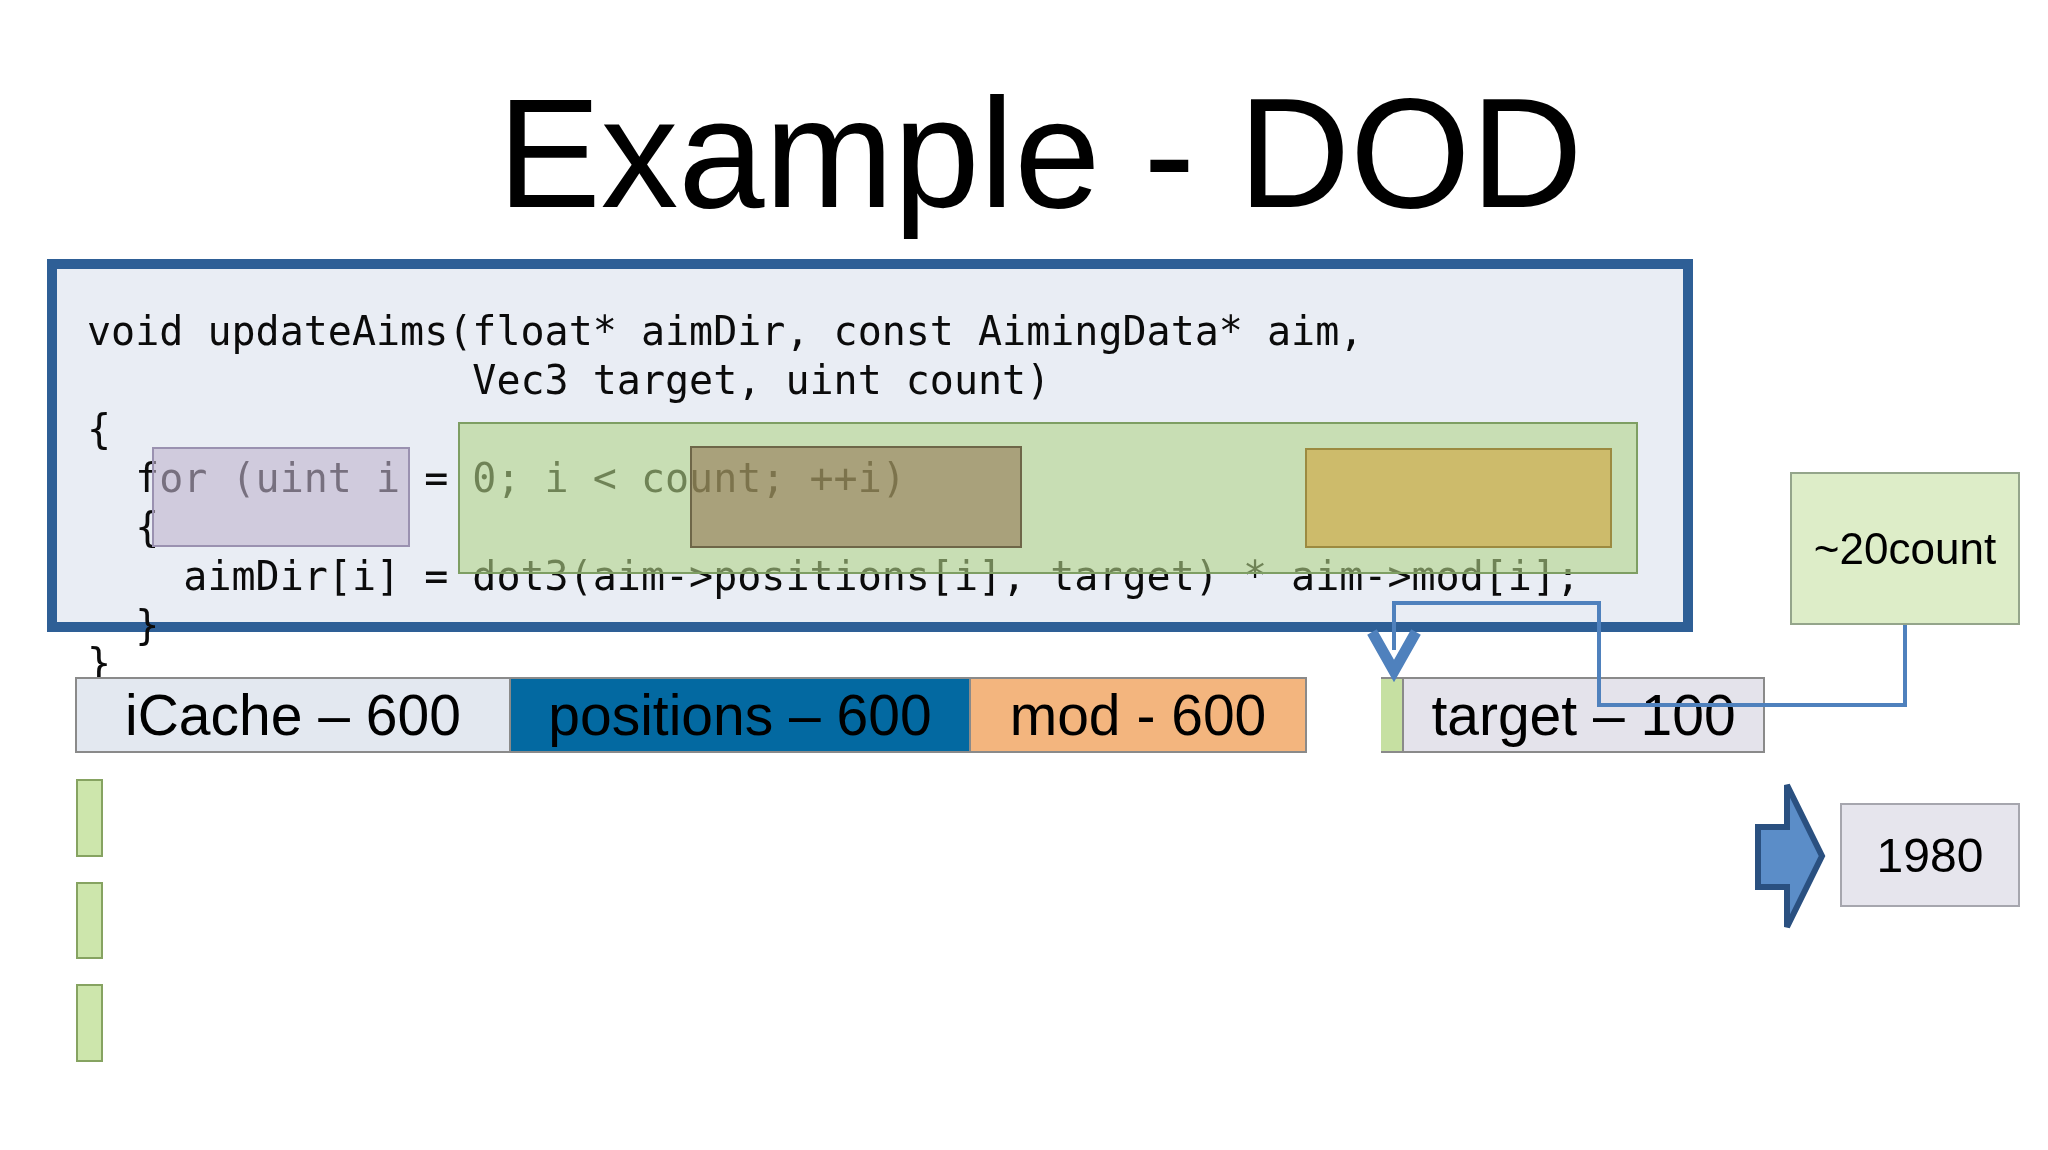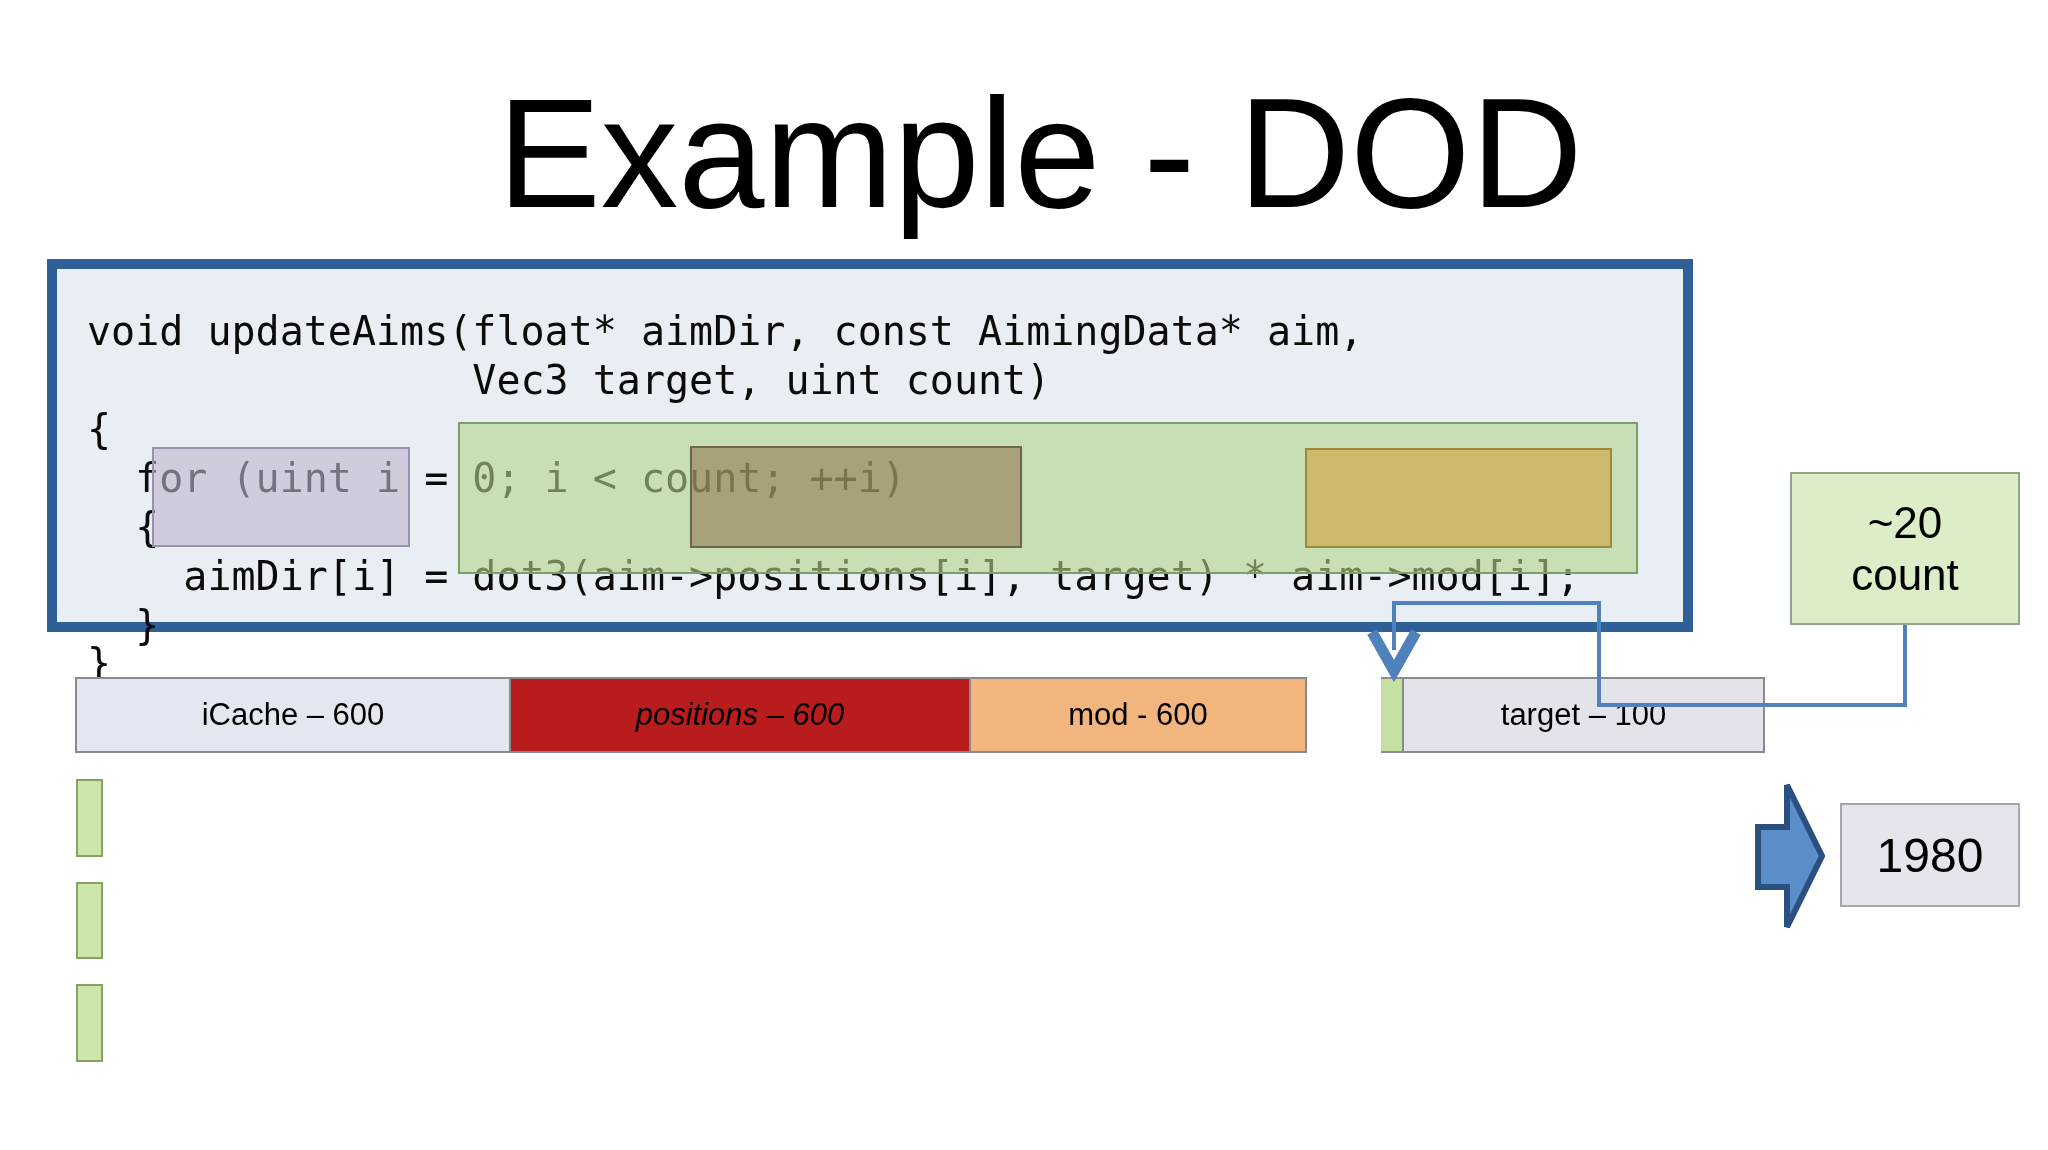"~20" .cycles-box { flex-direction: column -> row }
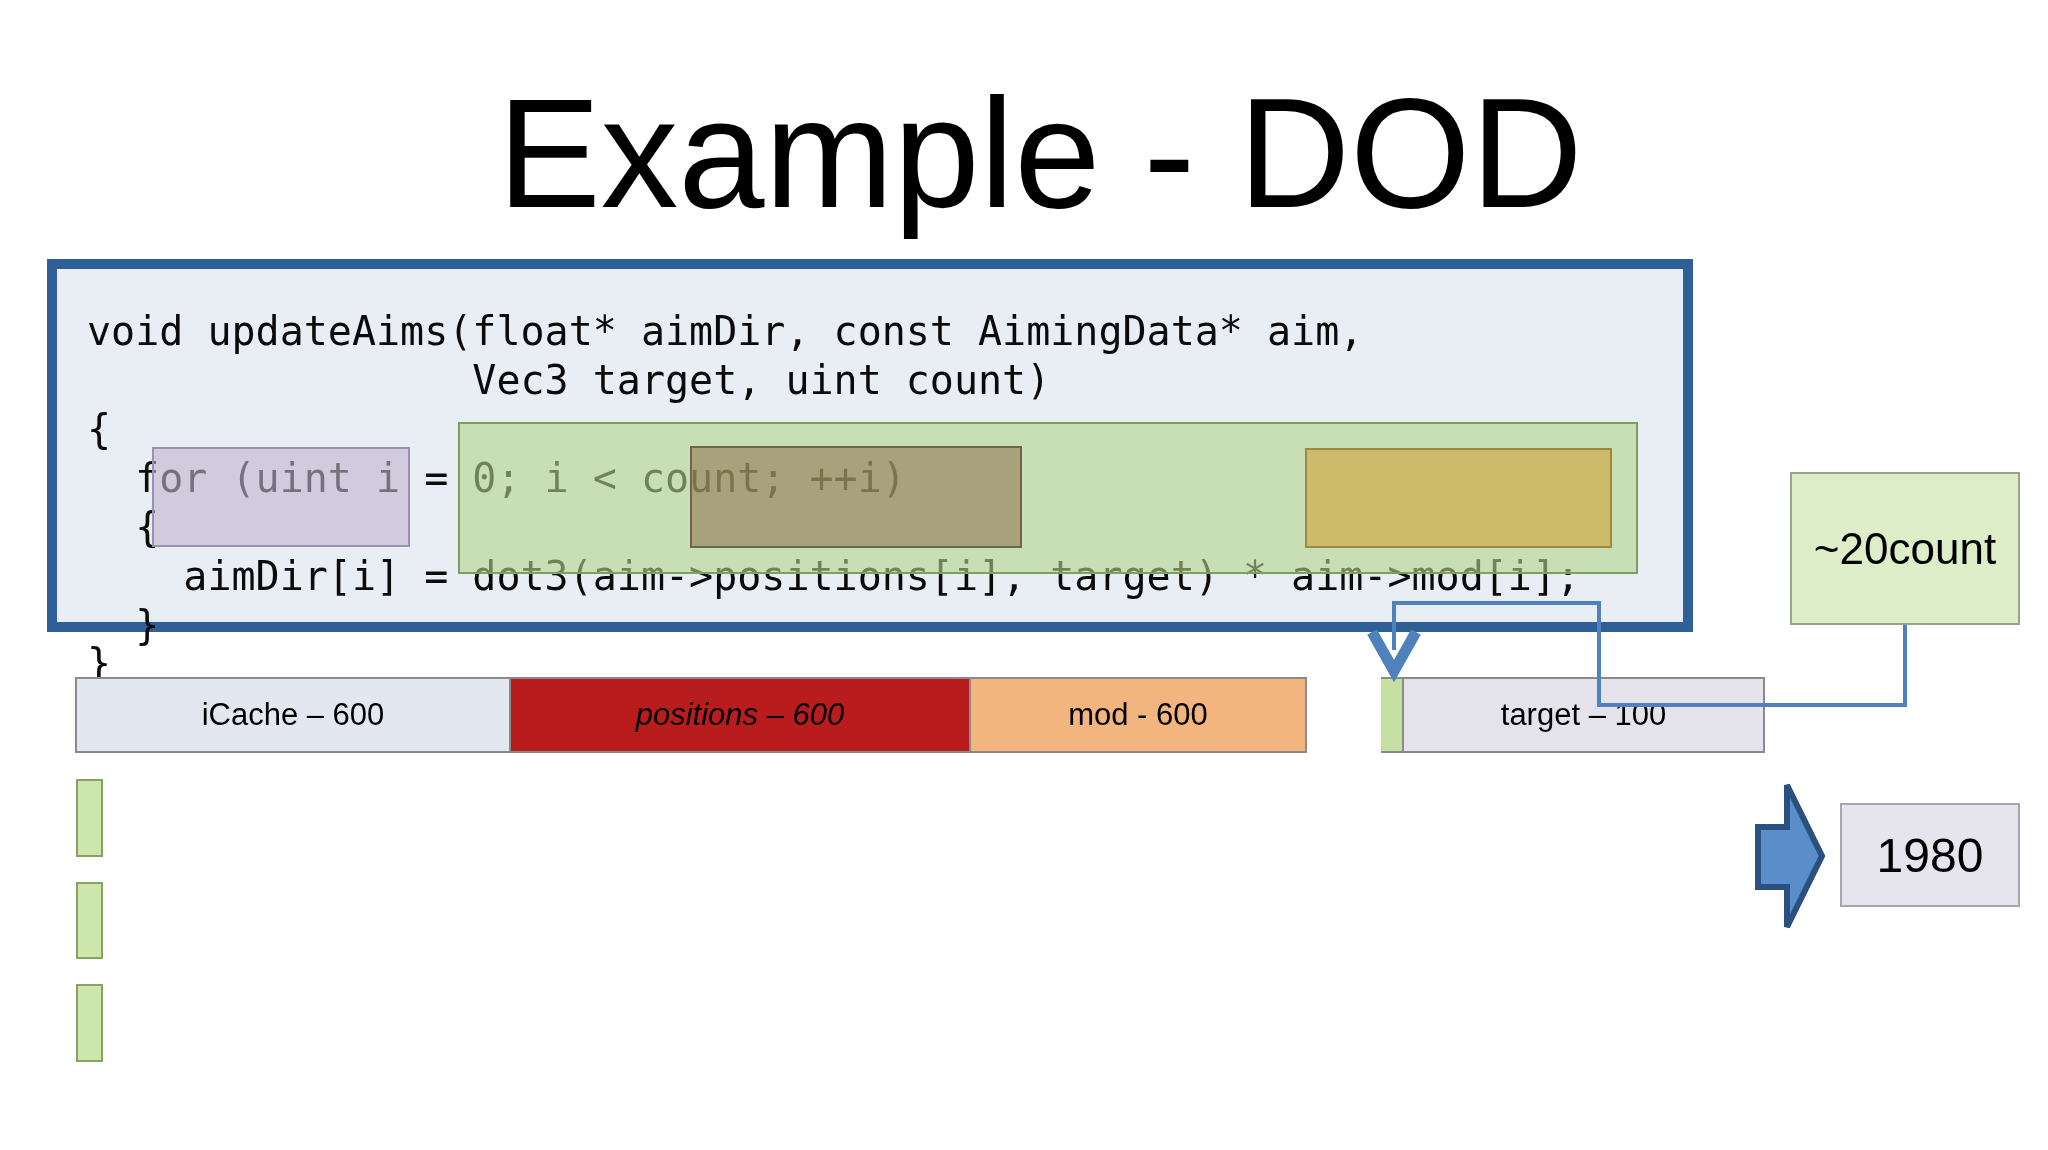"iCache – 600" .seg { font-size: 31px -> 57px }
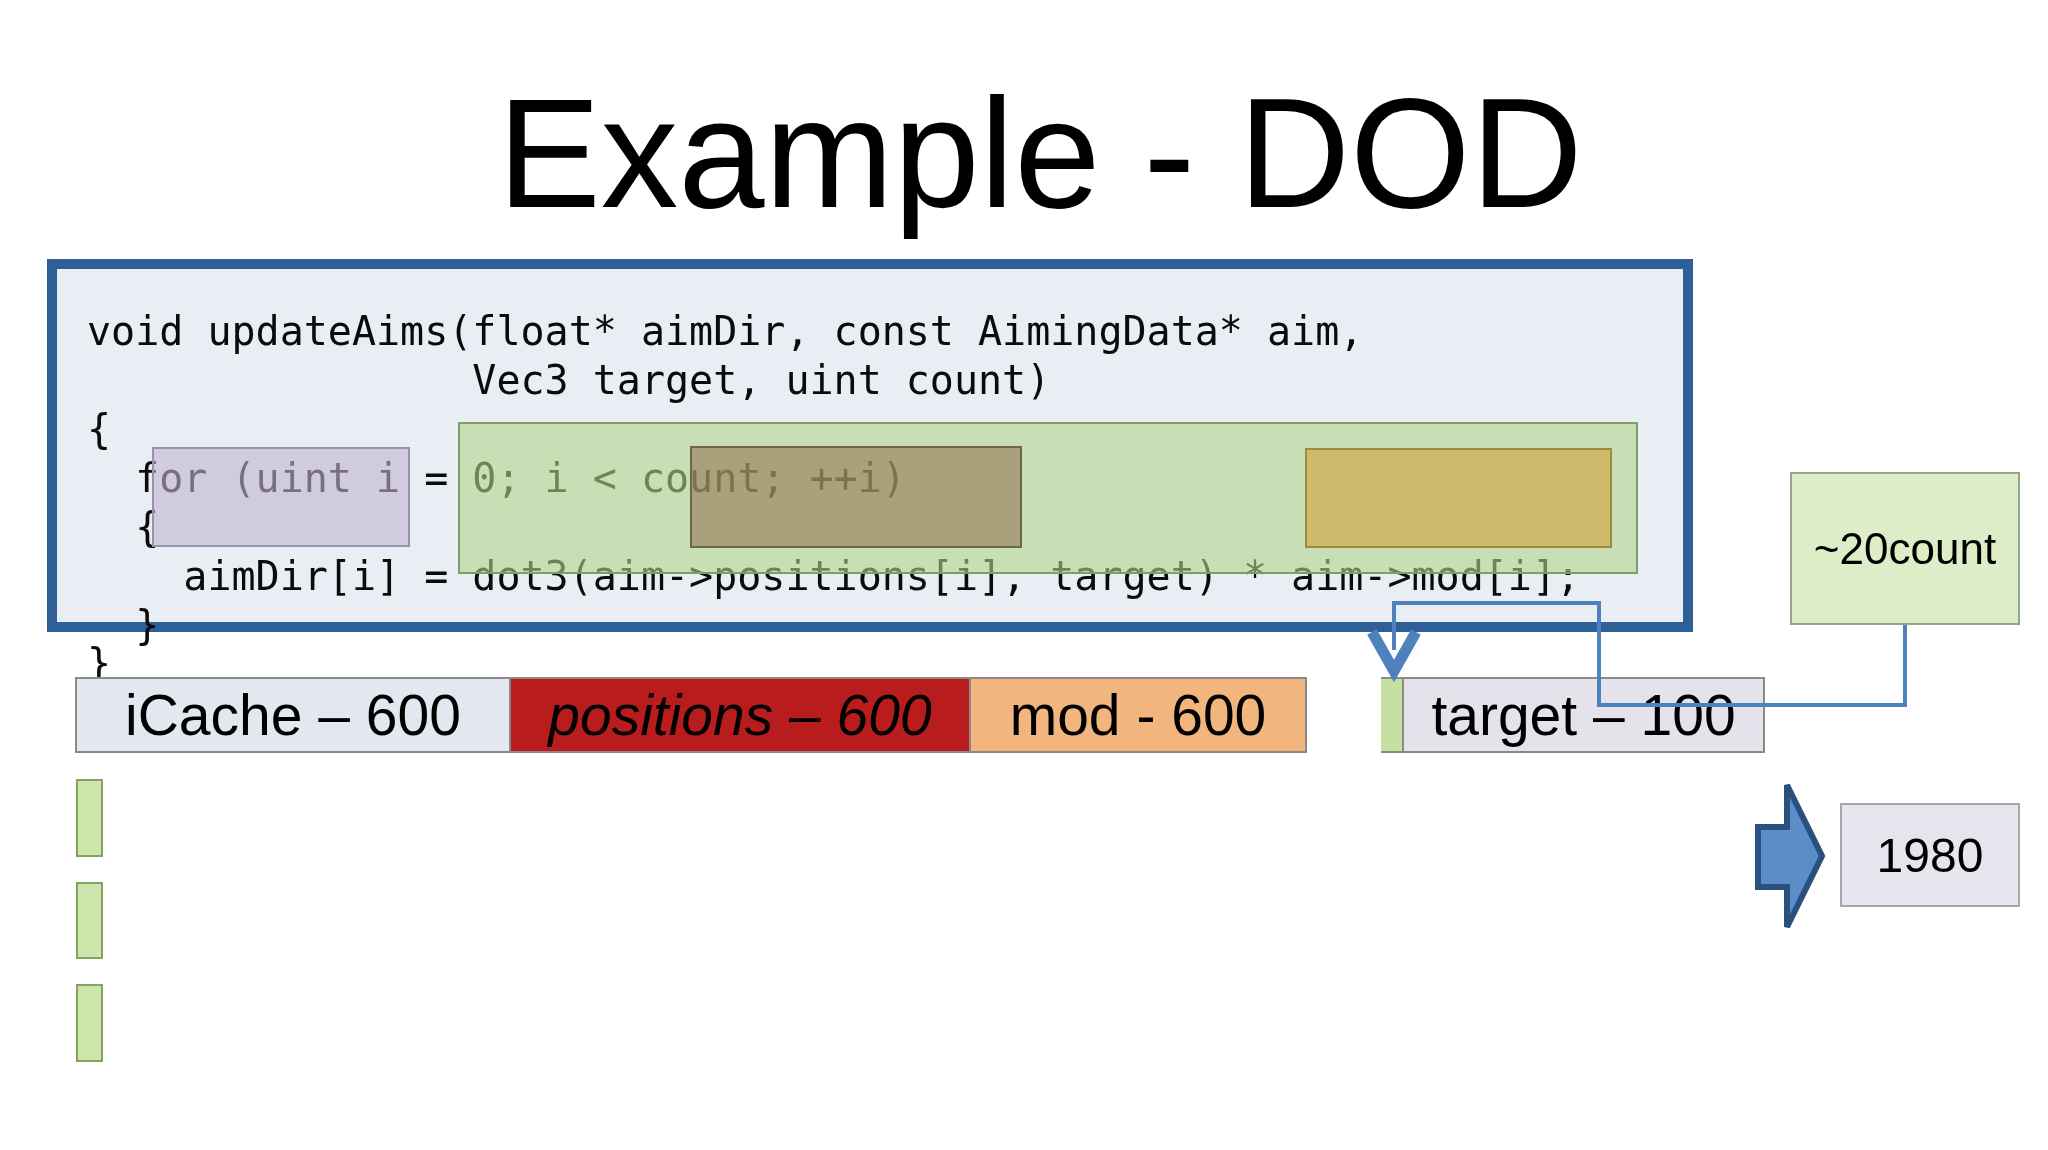"positions – 600" .seg.positions { background: #b91c1c -> #0369a1; font-style: italic -> none }
